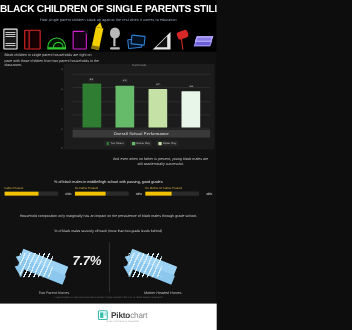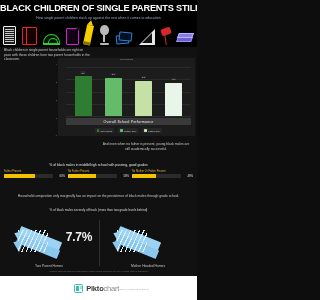"7.7%" .half { font-style: none -> italic }
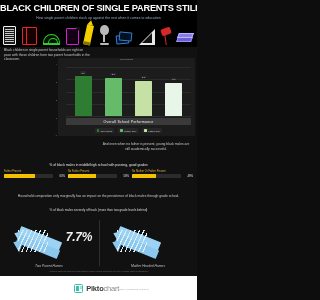"Piktochart" .footer { flex-direction: row -> column }
